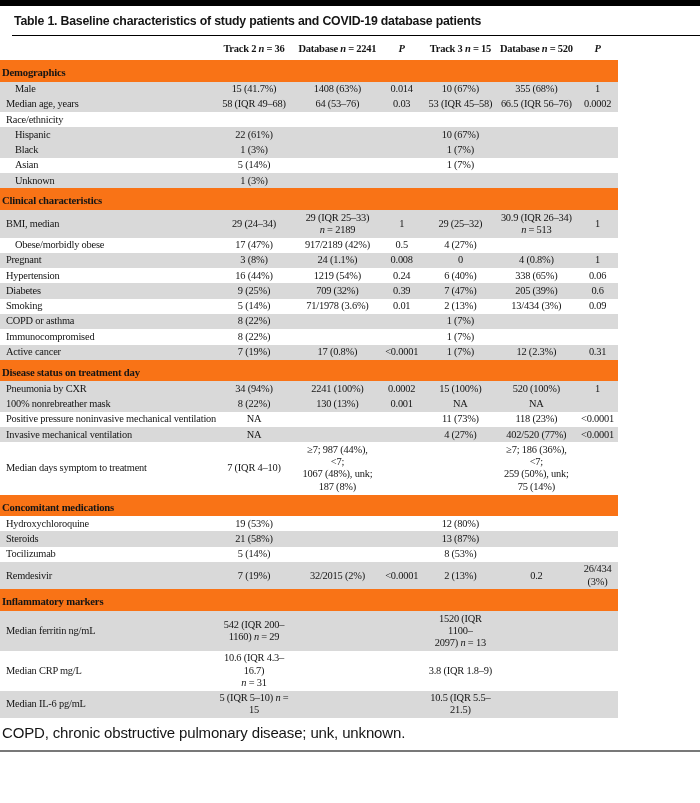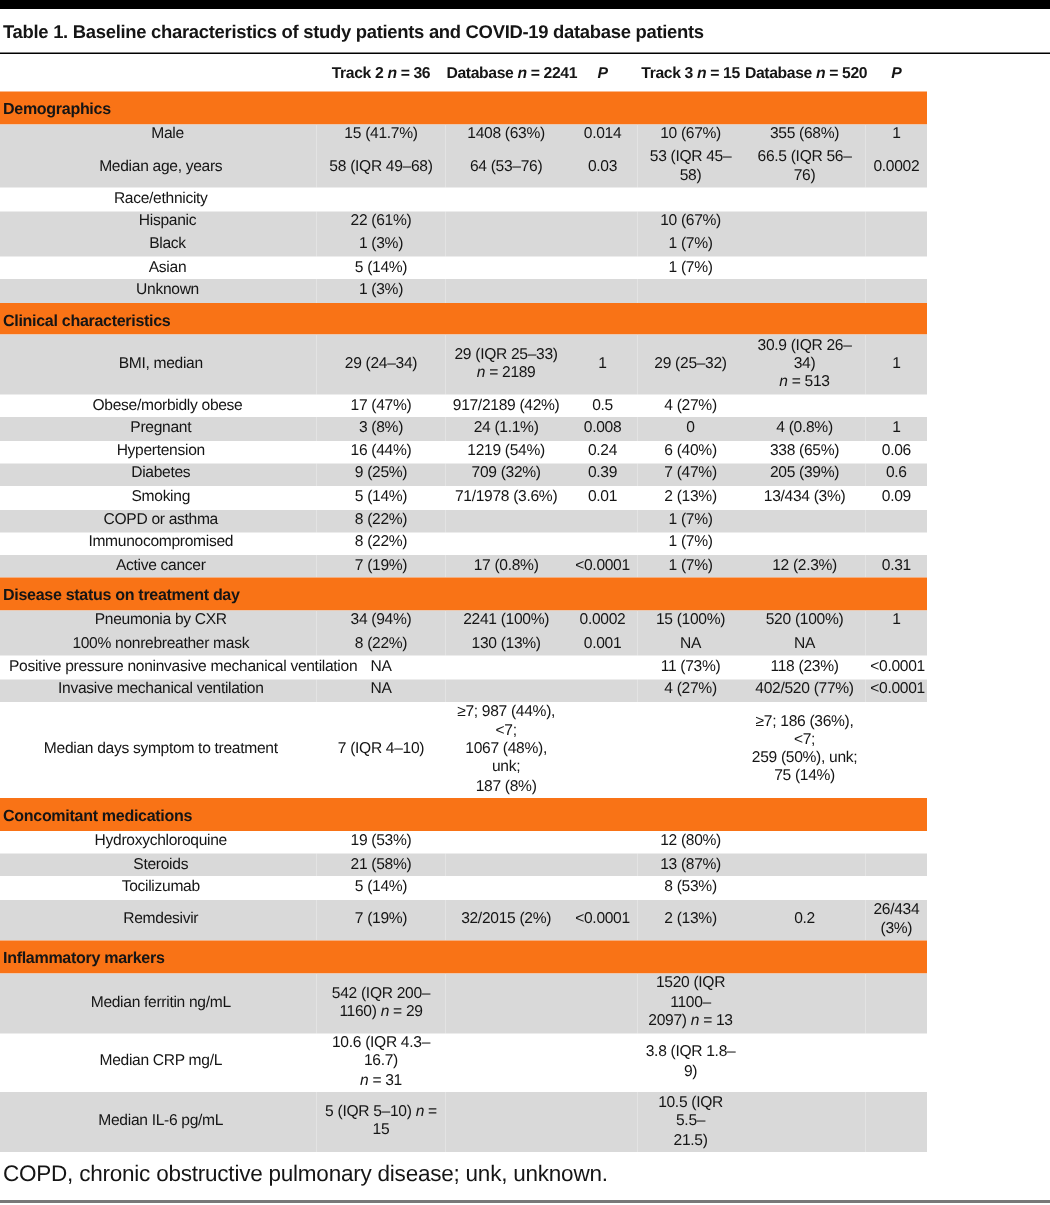"Table 1. Baseline characteristics of" .table-title { margin-left: none -> 12px }
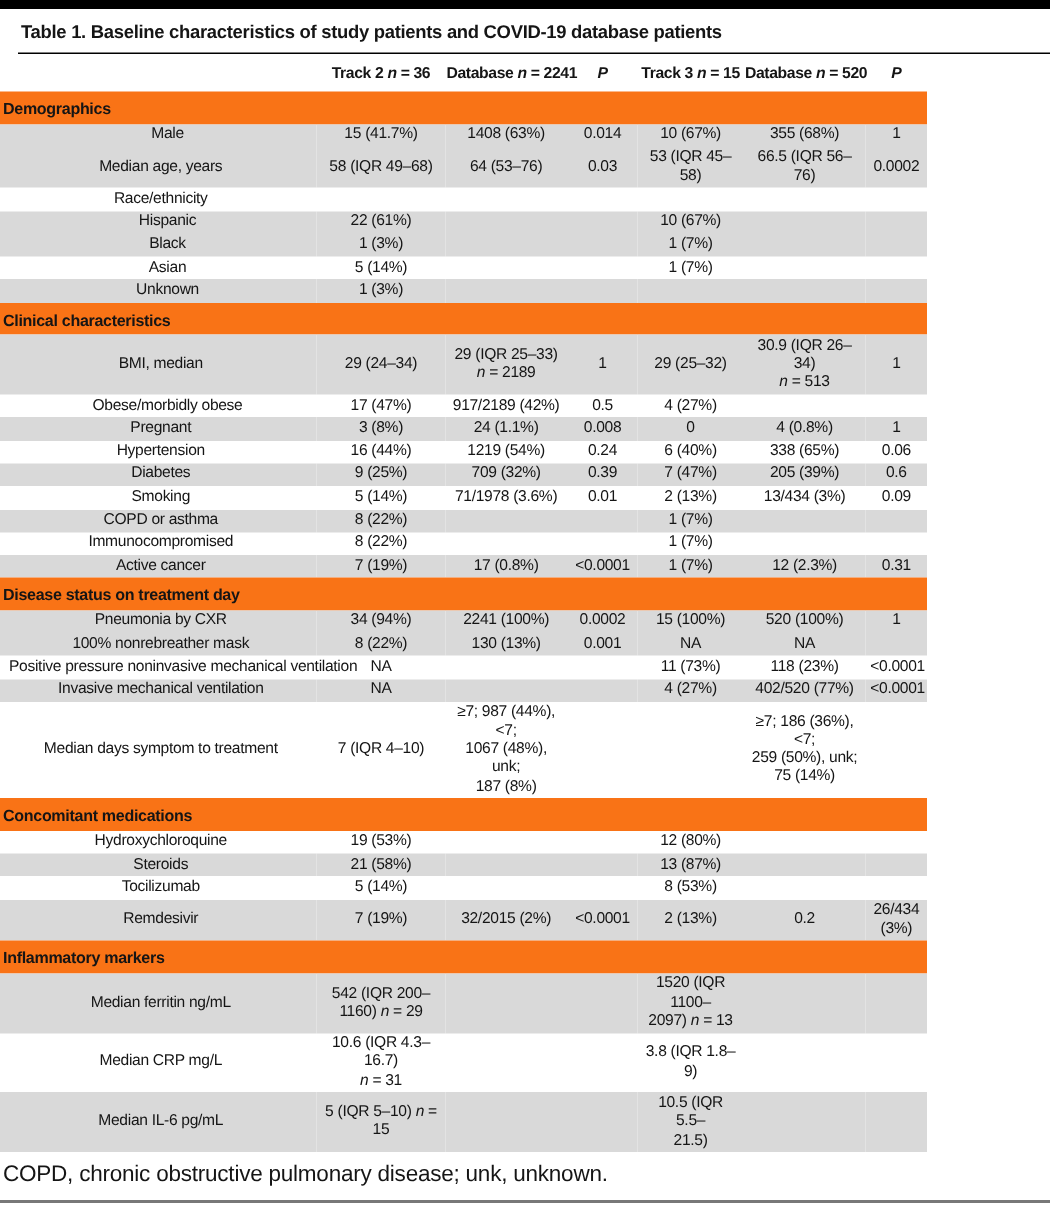"Track 2 n = 36" table { font-family: none -> Liberation Serif, serif }
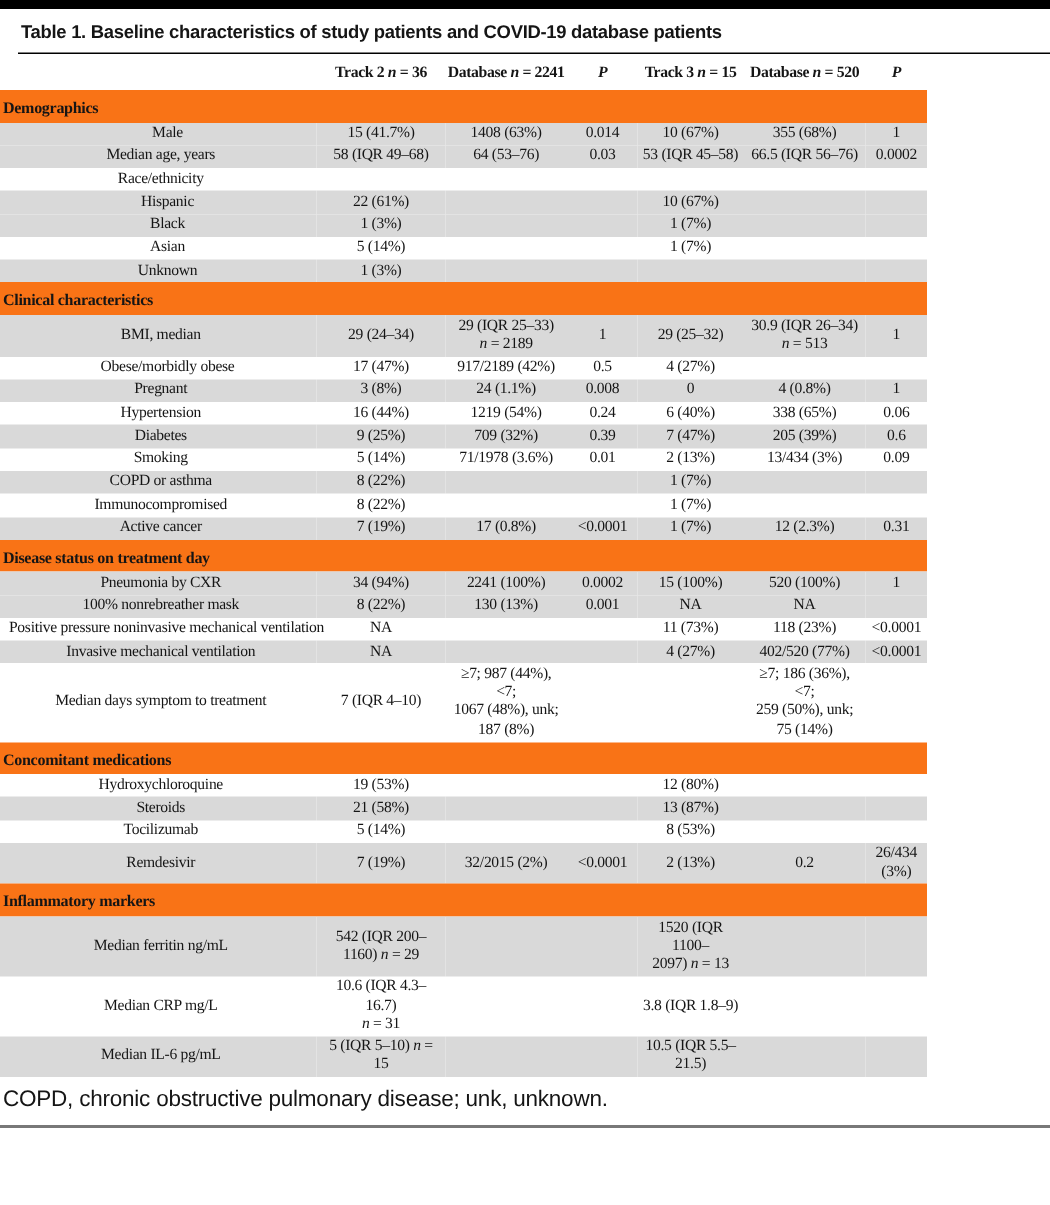"Male" td.label { text-align: center -> left }
